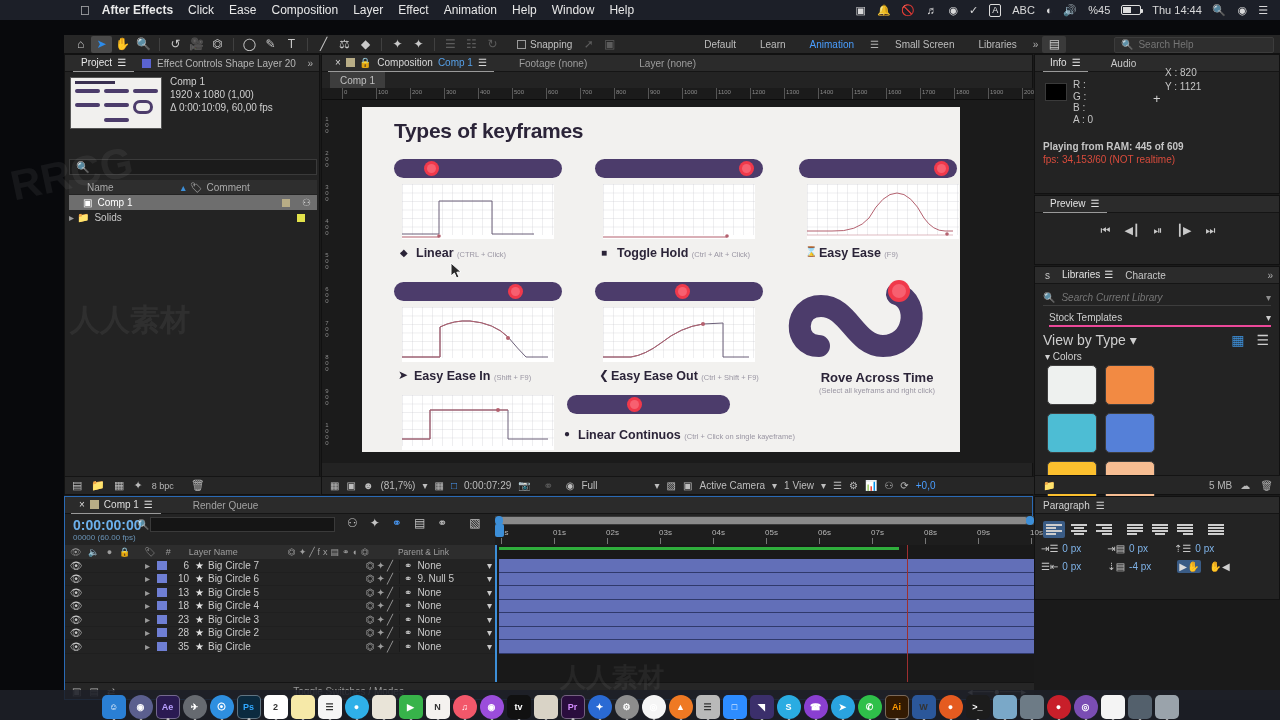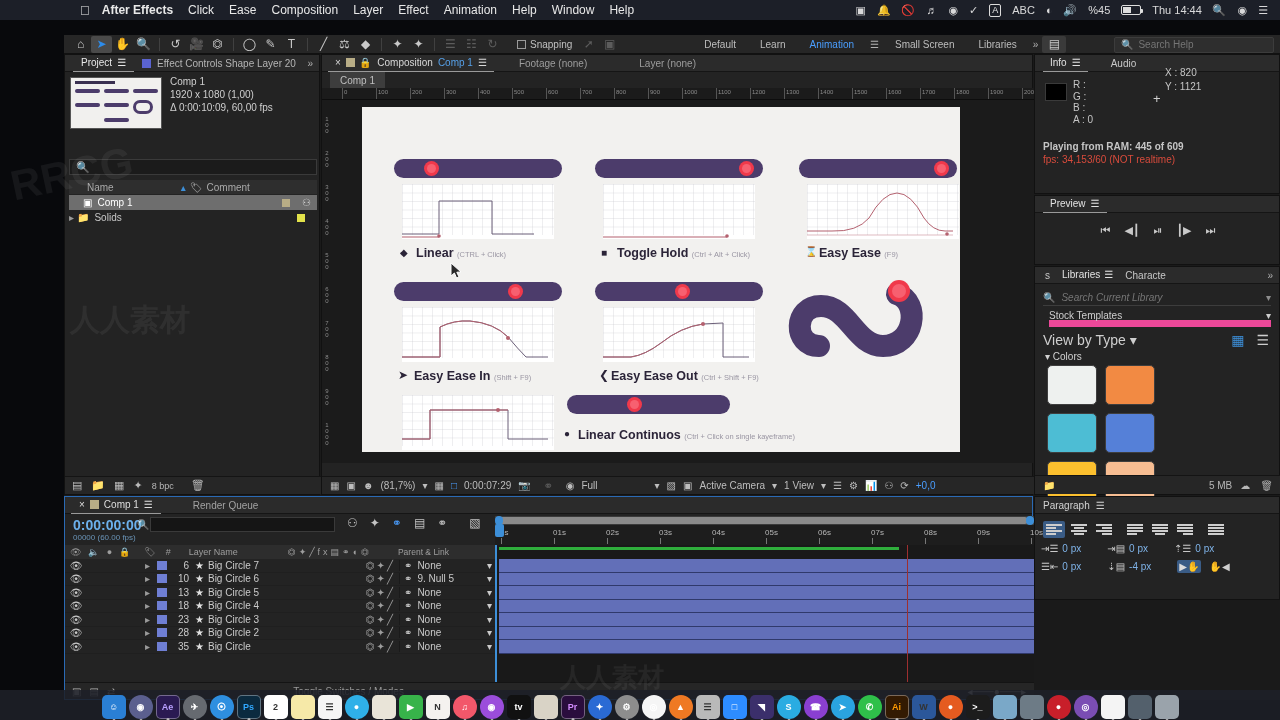"Types of keyframes" div.slide-title { html: none -> <div>Types of keyframes</div> }
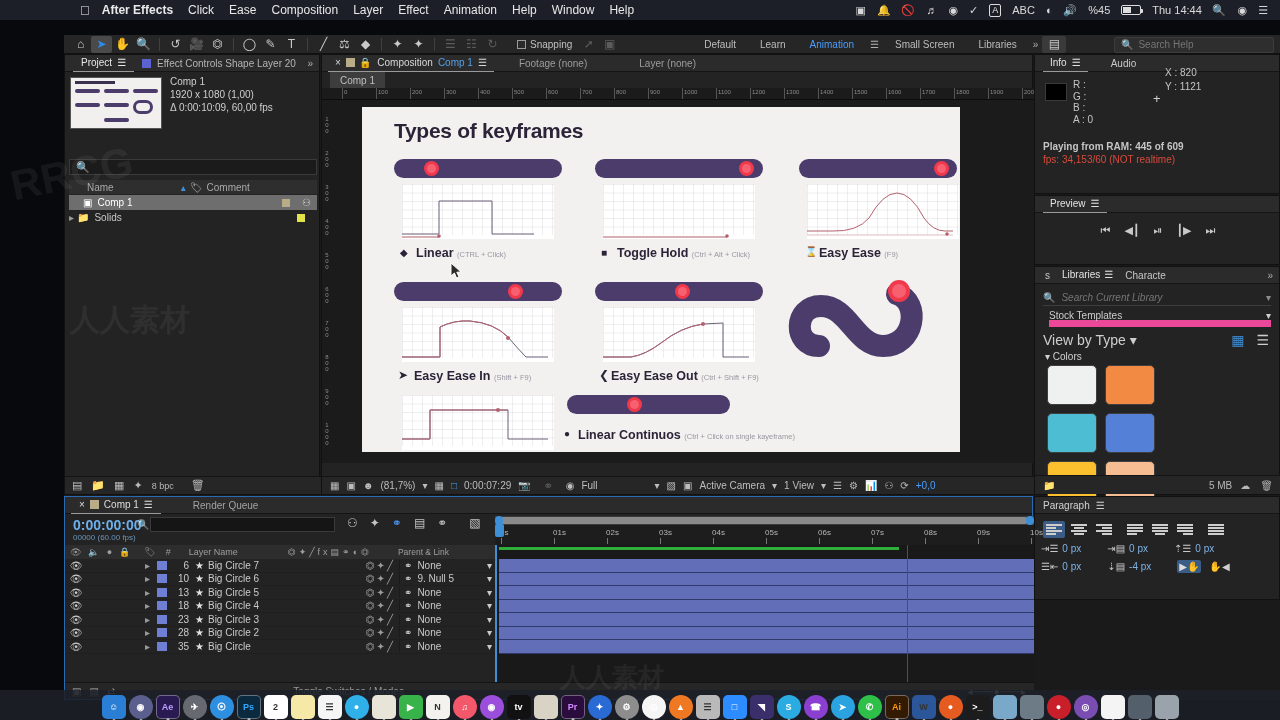"Stock Templates" .lib-sel { border-bottom: 7px solid #ec4899 -> 2px solid #ec4899 }
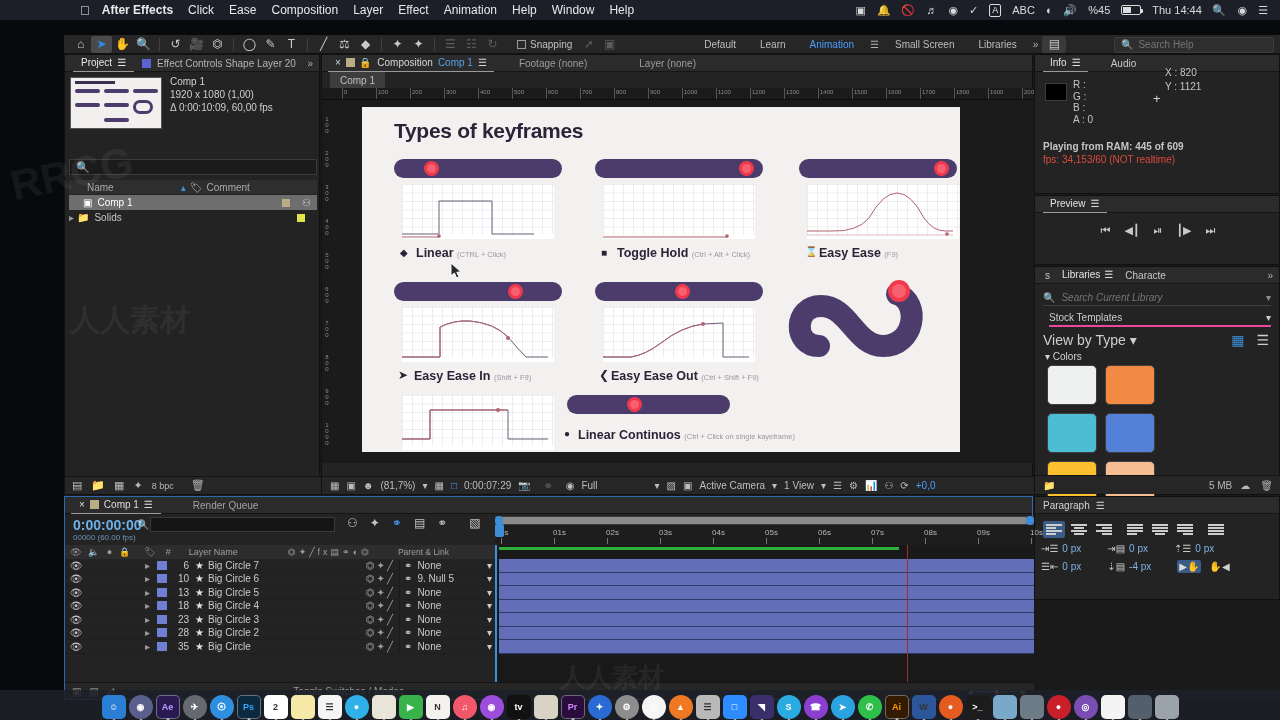"Rove Across Time" div.rove-cap { html: none -> <div> <b>Rove Across Time</b> <i>(Select all kyeframs and right click)</i> </div> }
